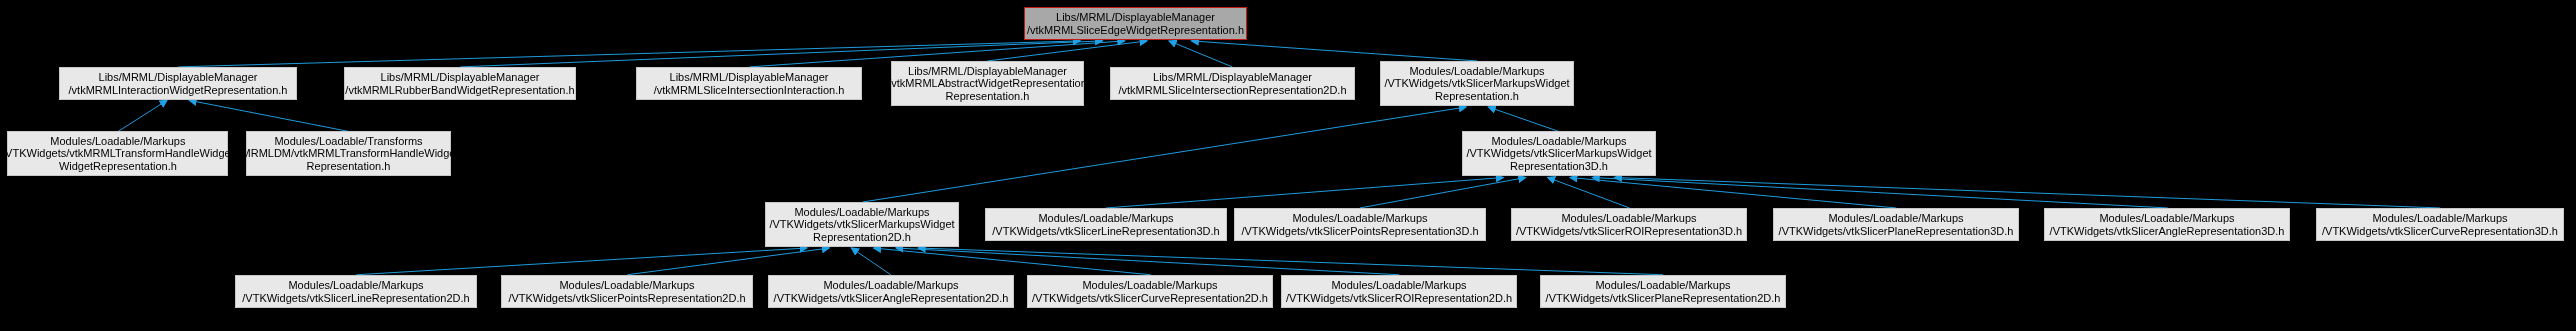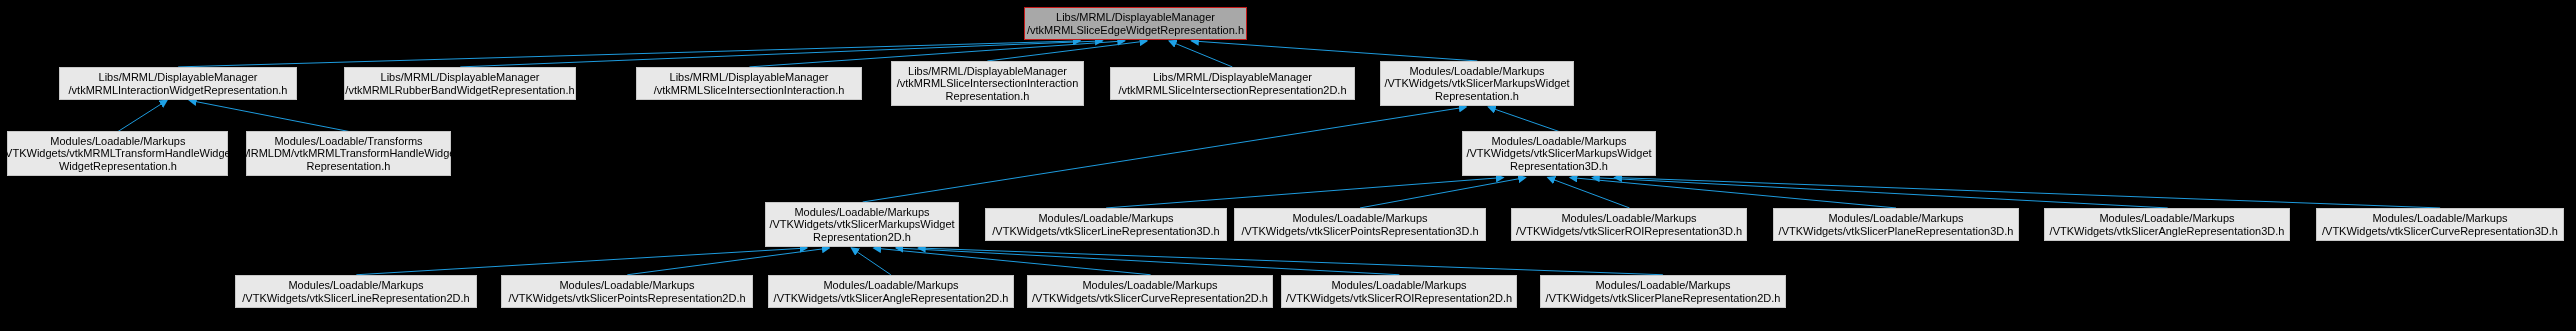"/vtkMRMLSliceIntersectionInteraction" div.nl { text: /vtkMRMLSliceIntersectionInteraction -> /vtkMRMLAbstractWidgetRepresentation }
